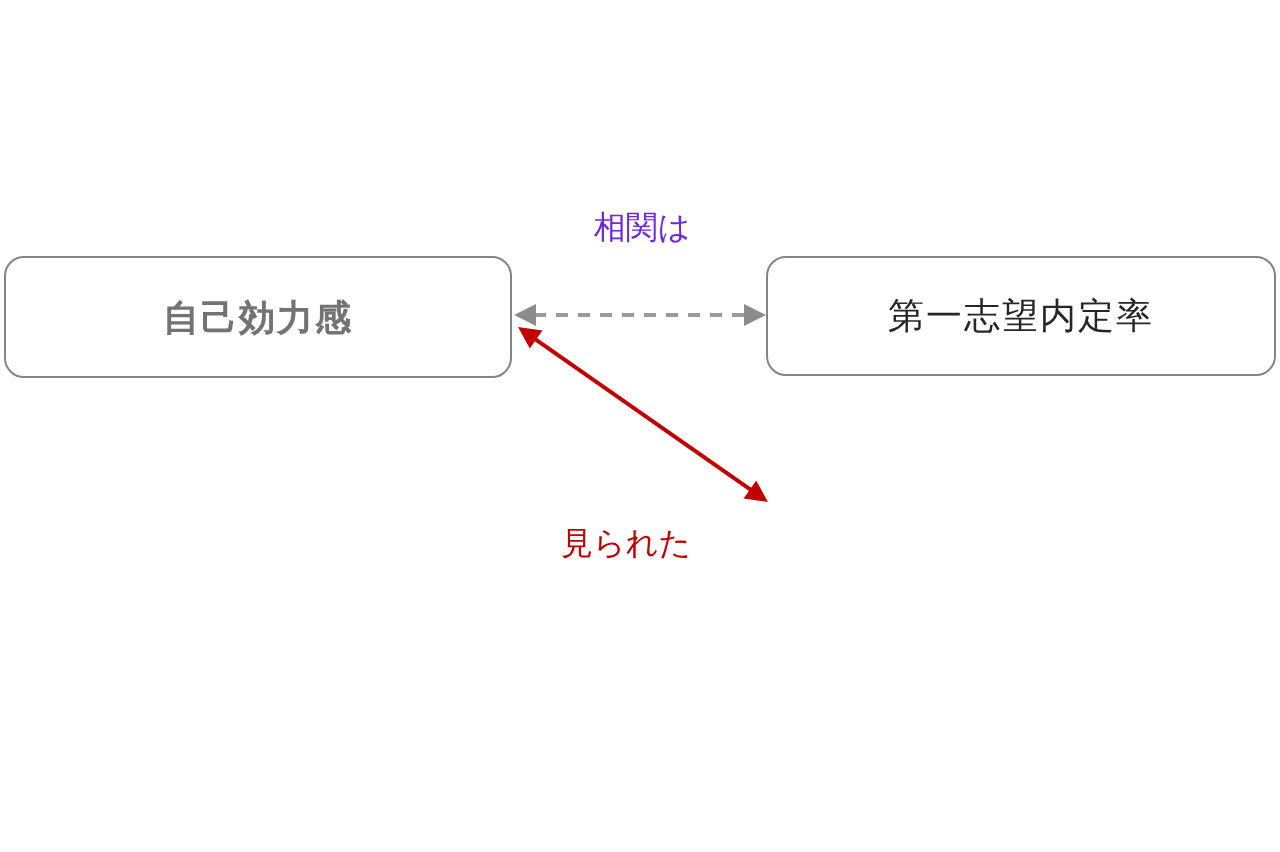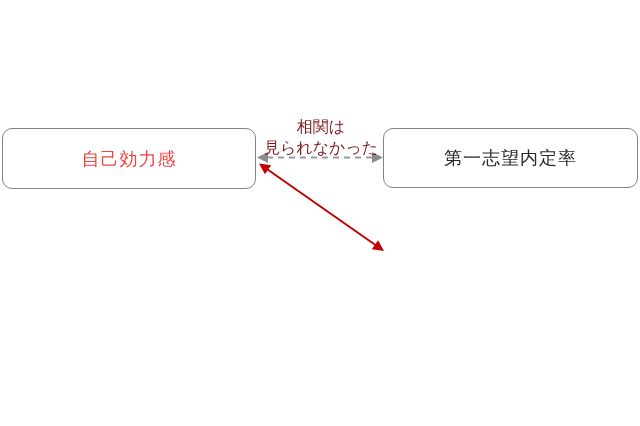"相関は" .edge-label-dark { color: #7f1d1d -> #6d28d9; margin-top: 12px -> none }
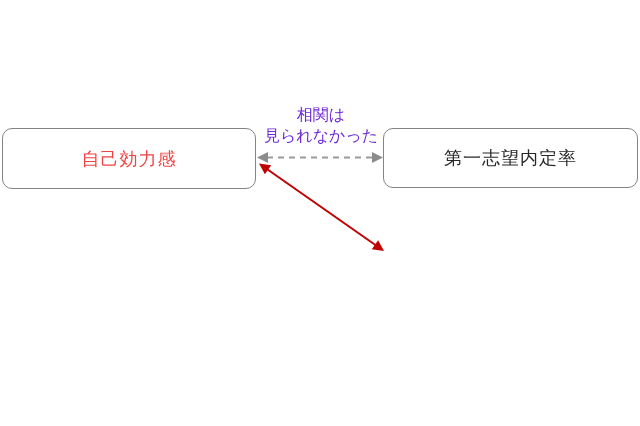"見られなかった" span { html: <span>見られなかった</span> -> none }
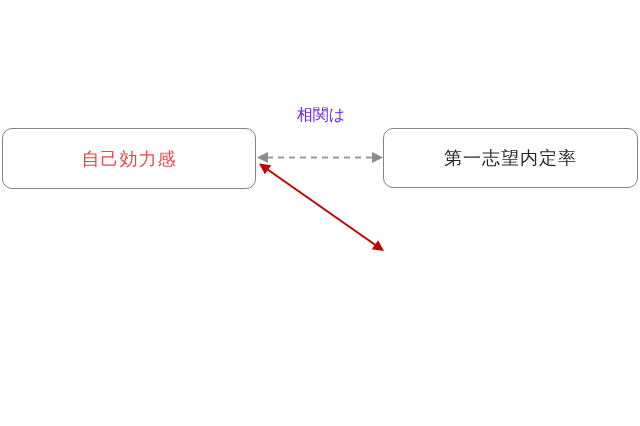"自己効力感" .node.emphasis { color: #ef4444 -> #737373; font-weight: normal -> bold }
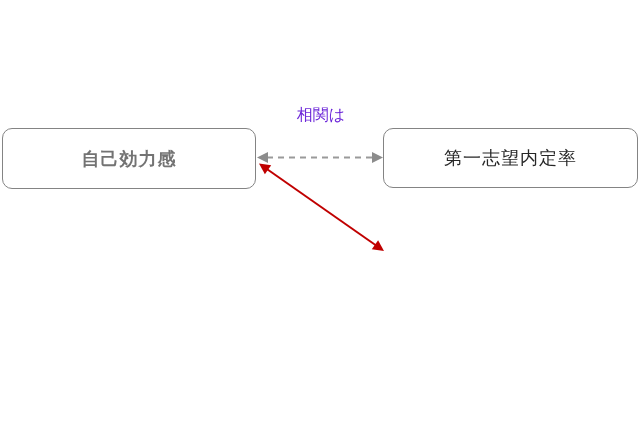"見られた" span { html: none -> <span>見られた</span> }
